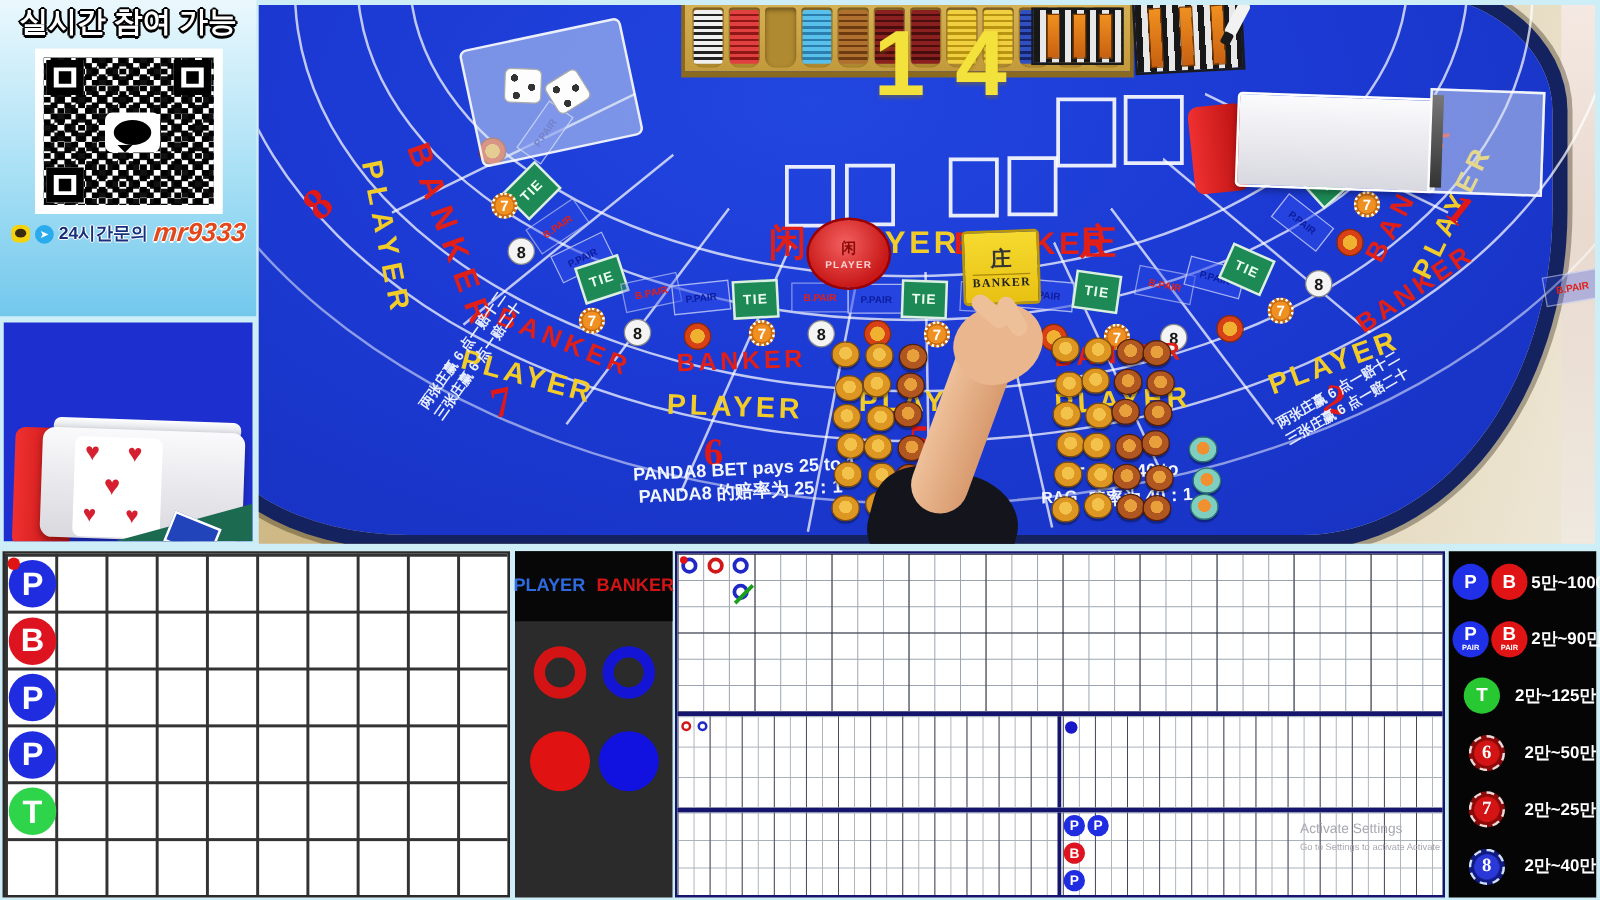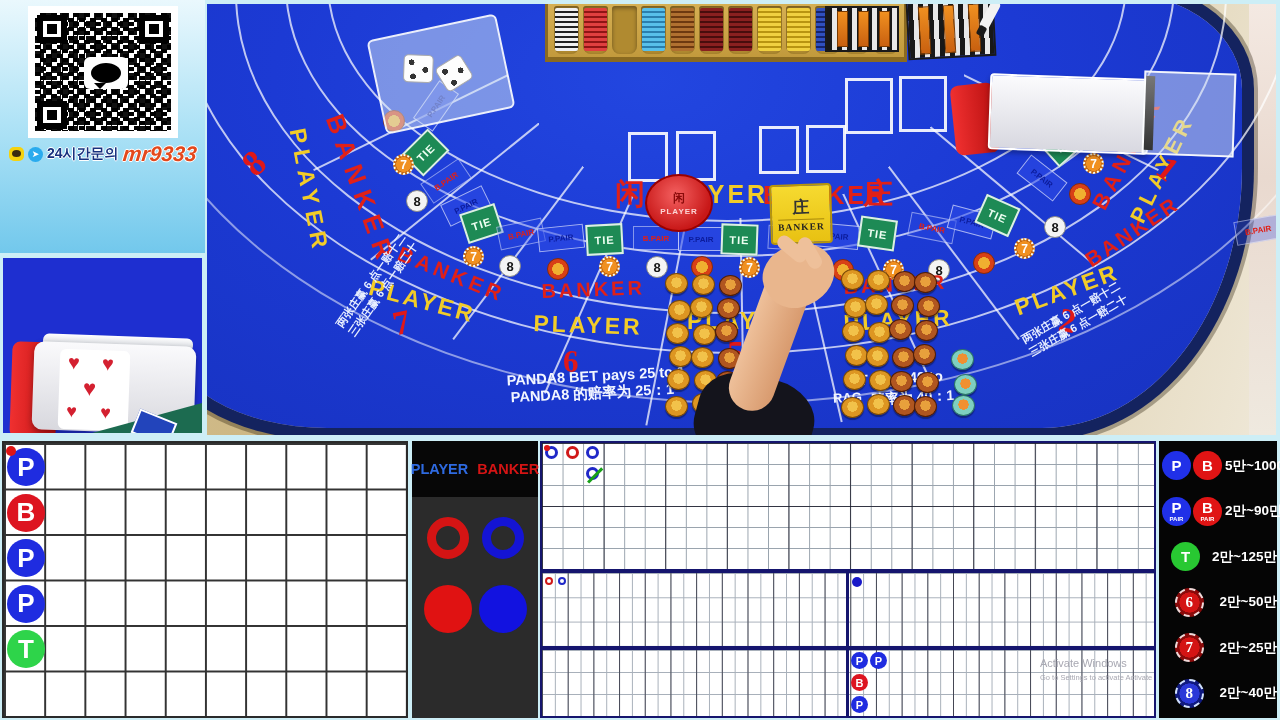"실시간 참여 가능" div.promo-sub { html: none -> <div>실시간 참여 가능</div> }
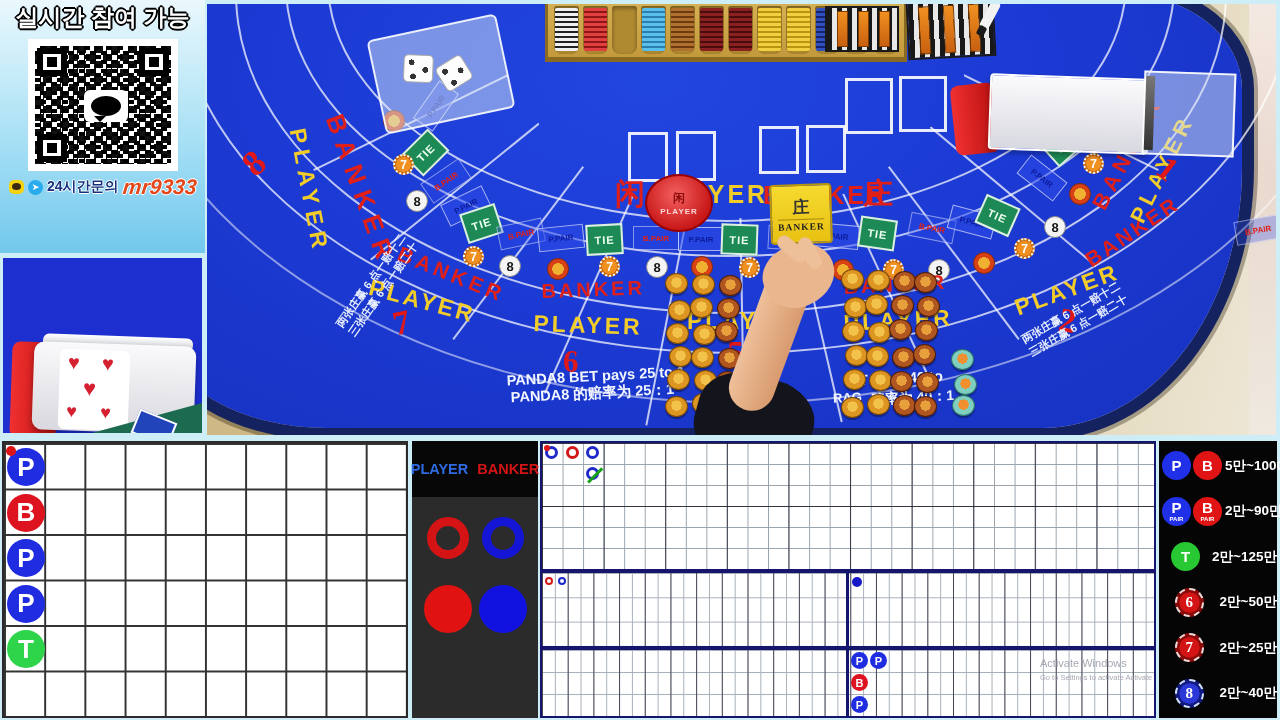"14" div.counter { html: none -> <div>14</div> }
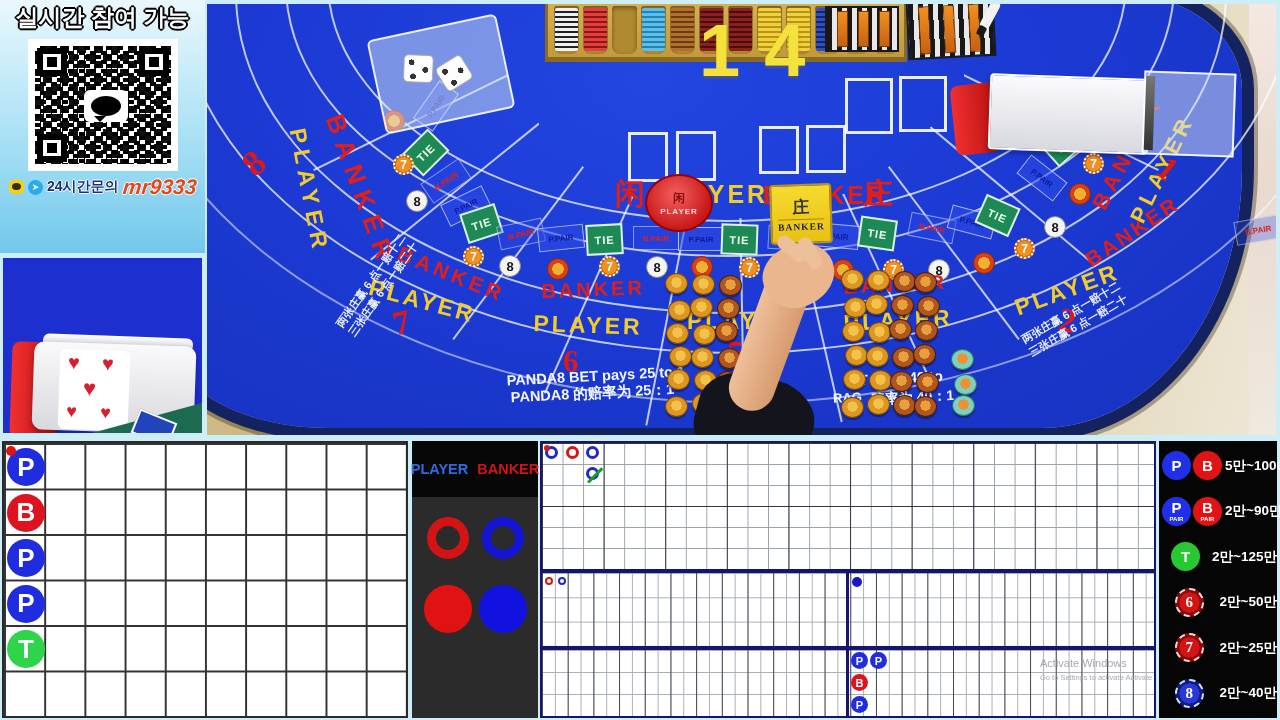"Activate Windows" div.w1 { text: Windows -> Settings }
